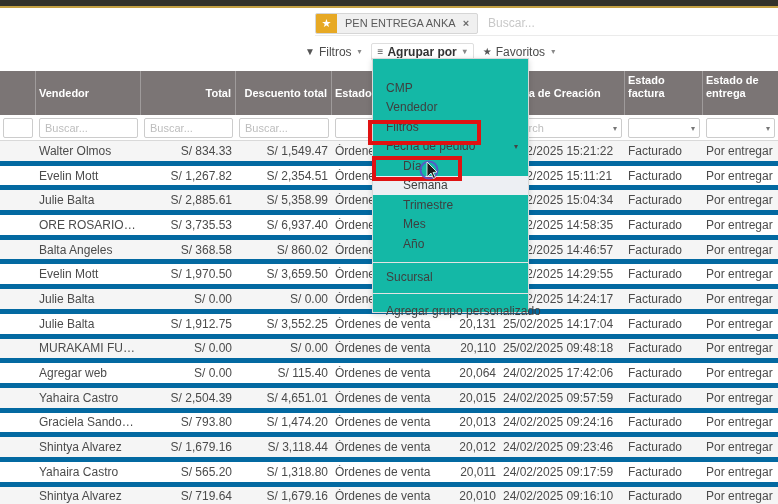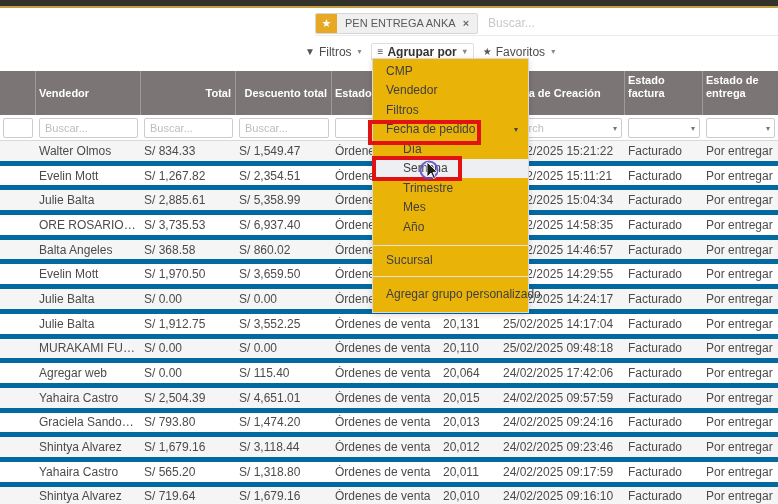"CMP" #groupby-menu { background: #eab308 -> #14b8a6; padding-top: 2px -> 19px }
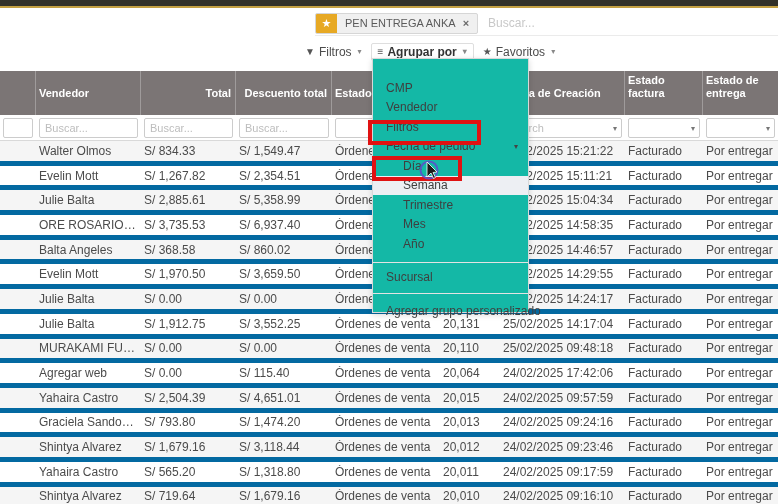"S/ 834.33" .tcell.ar { text-align: none -> right }
